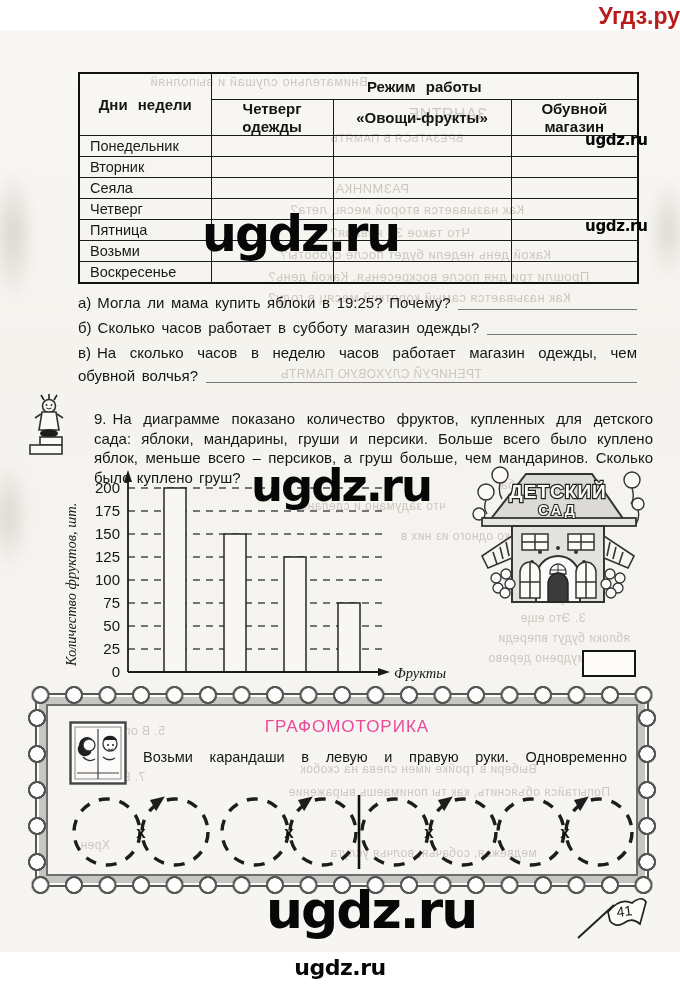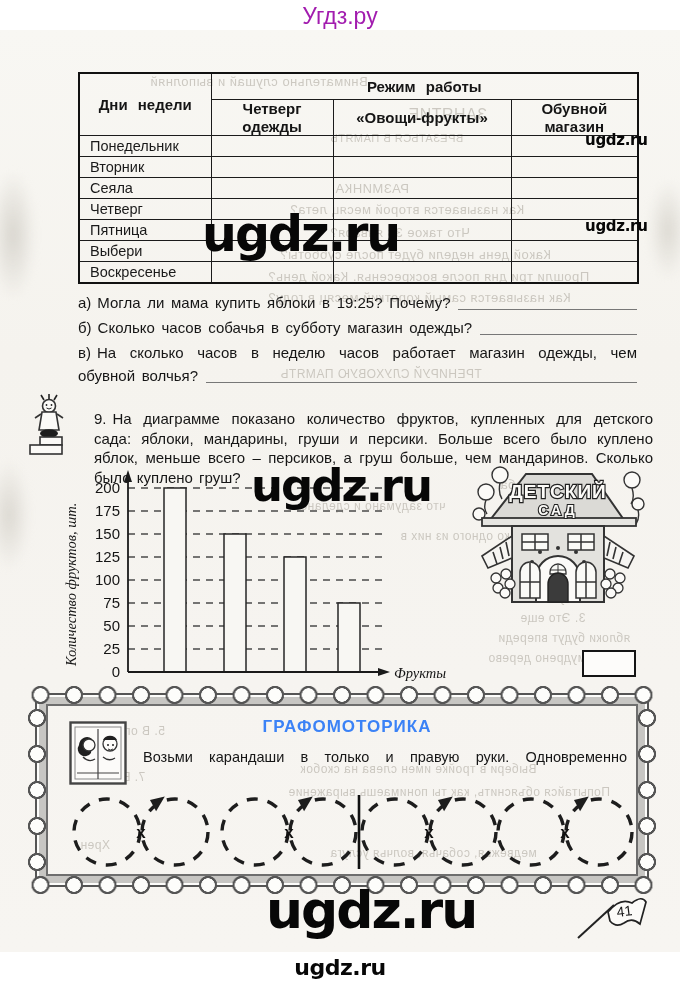"Угдз.ру" .site-header { color: #a21caf -> #b91c1c; font-weight: normal -> bold; text-align: center -> right }
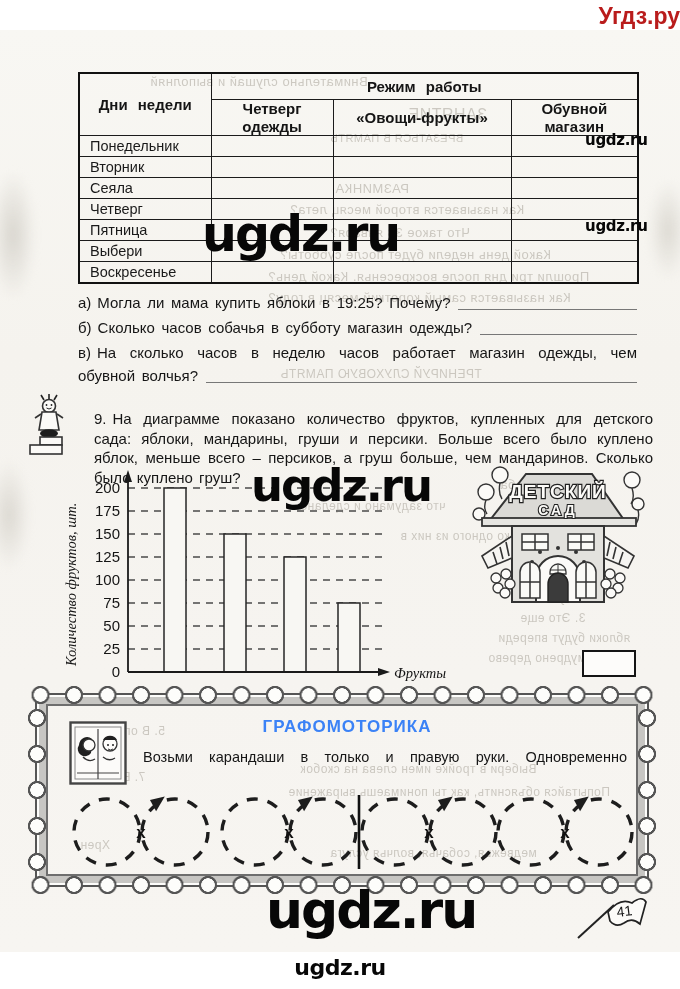"Выбери" td.day { text: Выбери -> Возьми }
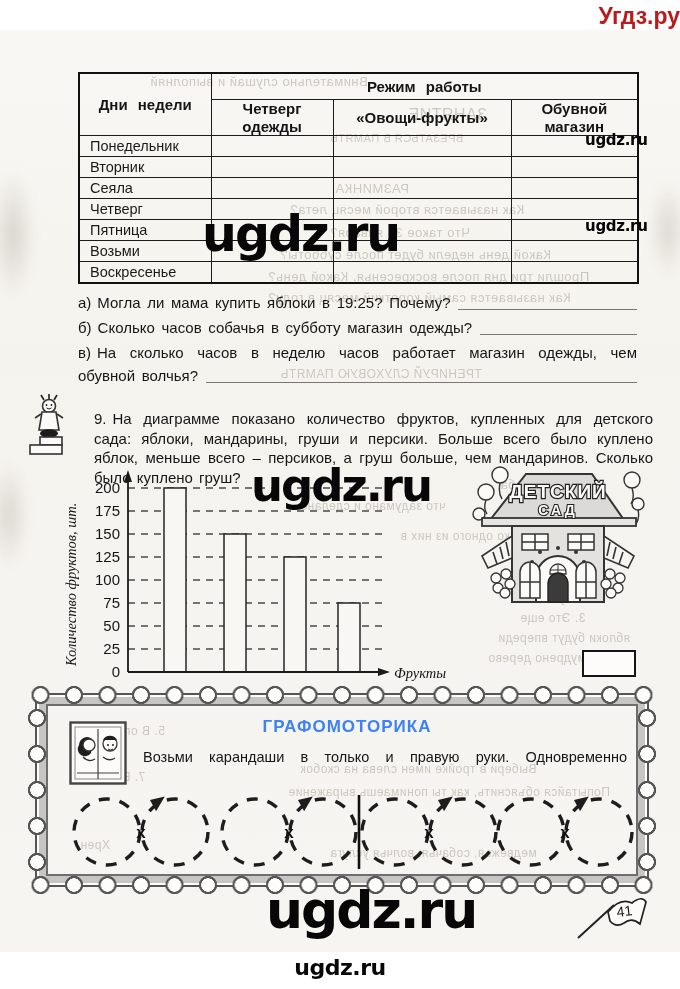"Сколько часов собачья в субботу" span.q-text { text: собачья -> работает }
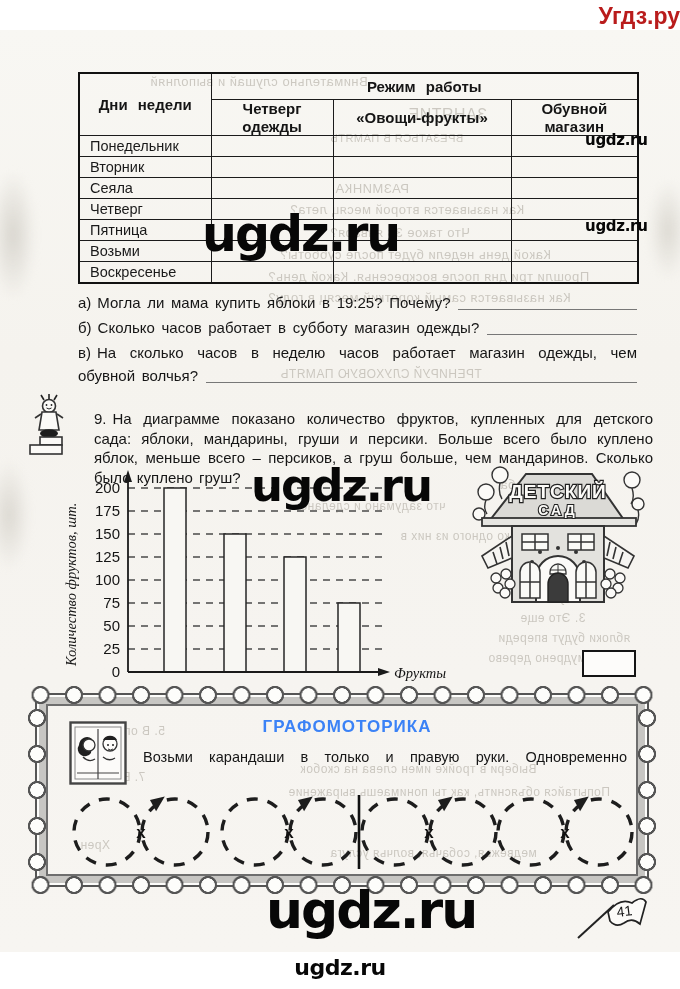"ГРАФОМОТОРИКА" .gm-title { color: #3b82f6 -> #ec4899; font-weight: bold -> normal }
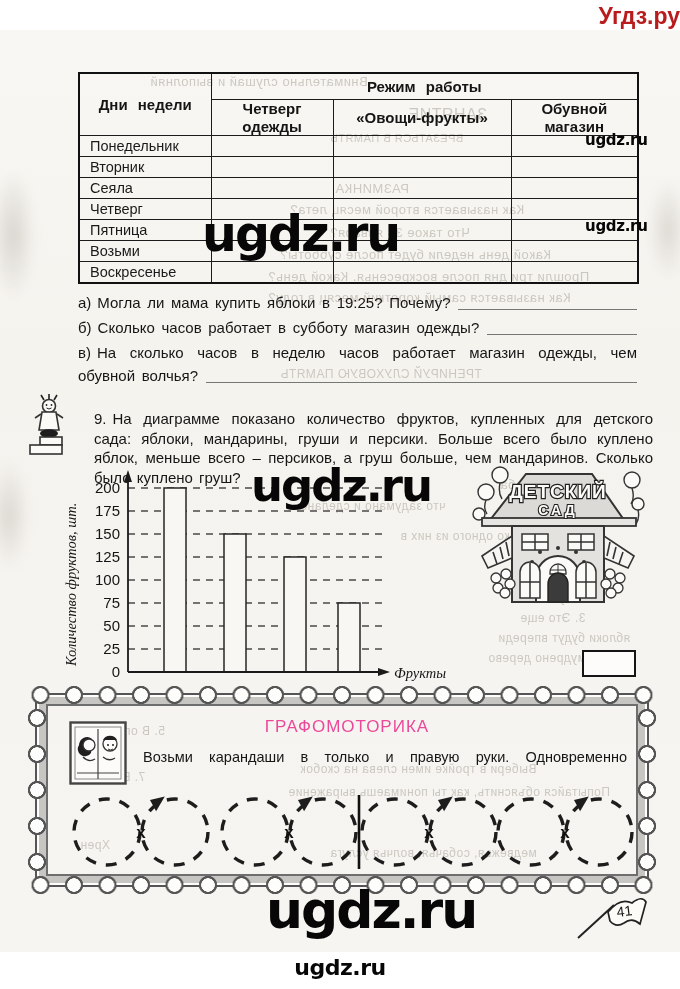"Возьми карандаши в только и" div.gm-just { text: только -> левую }
